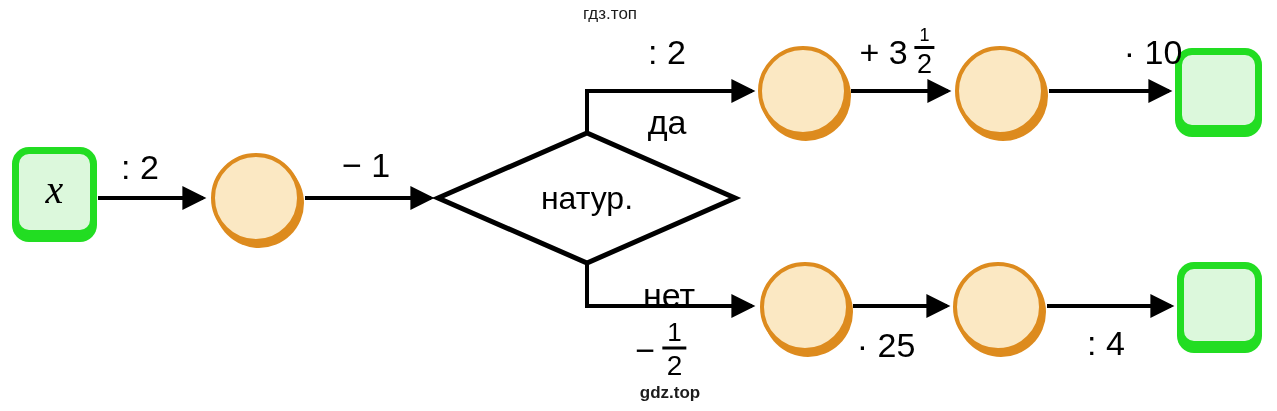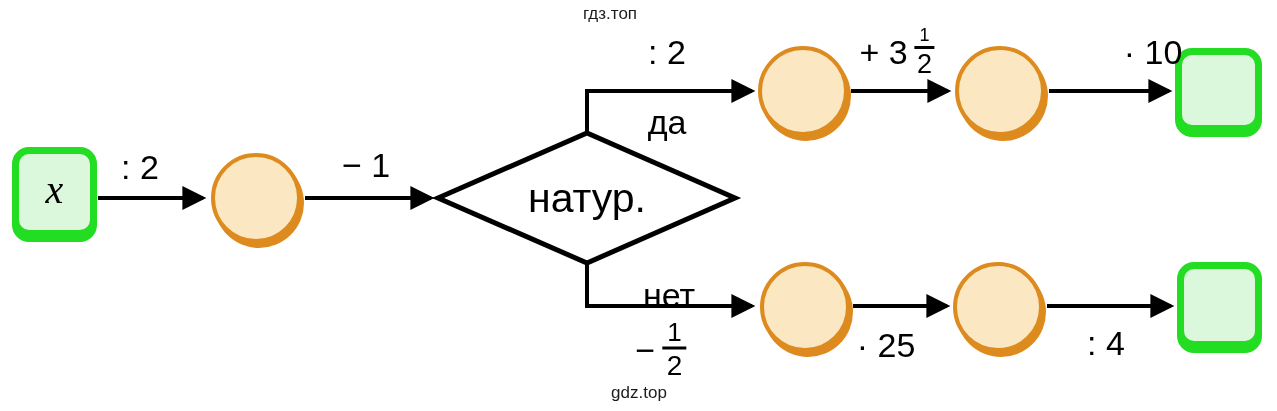"натур." .decision-text { font-size: 41px -> 32px }
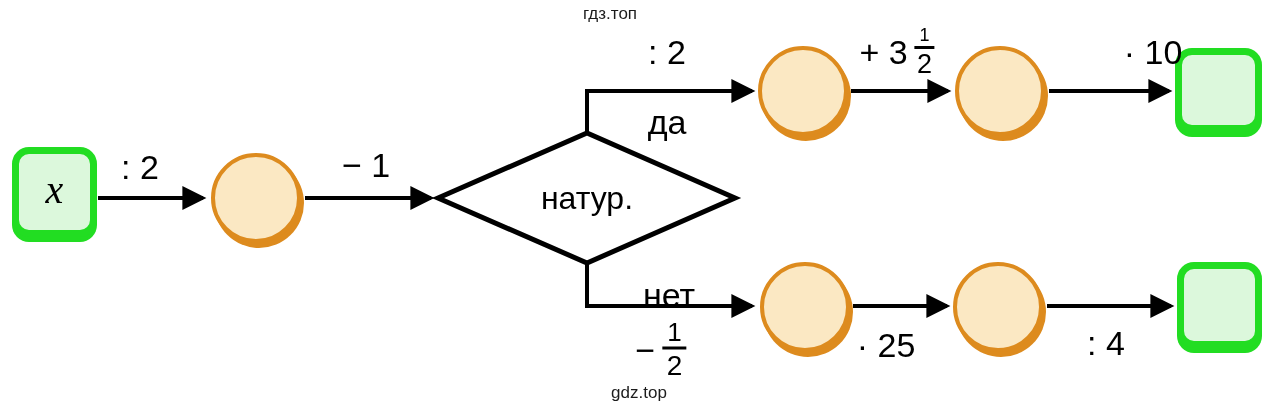"gdz.top" div.watermark { font-weight: none -> bold; left: 639px -> 670px }
